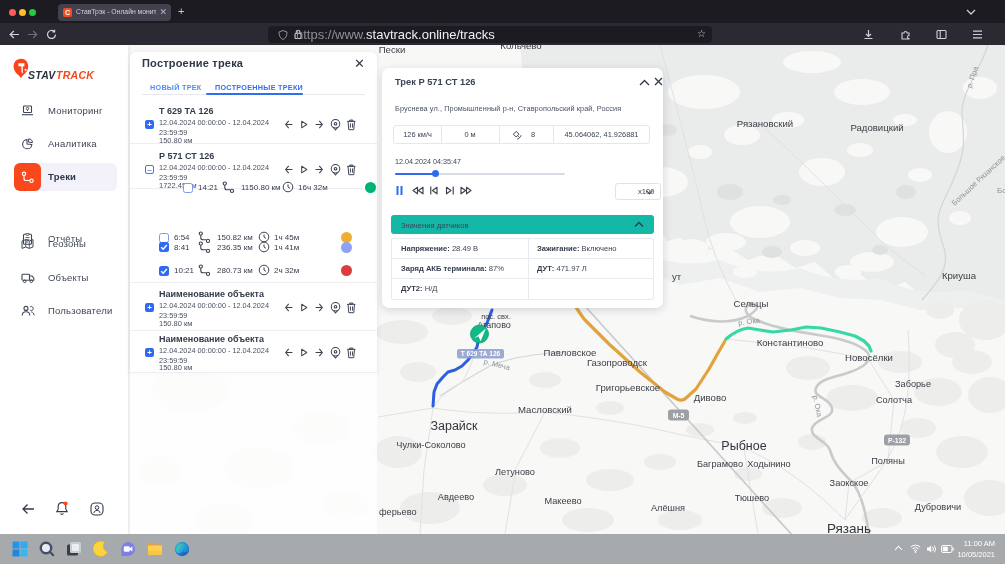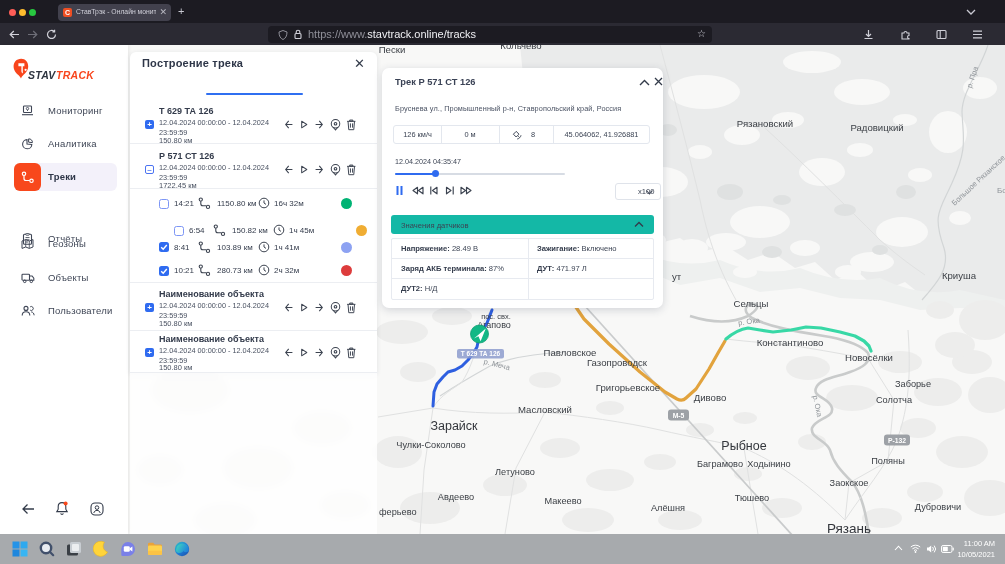"https://www.stavtrack.online/tracks" #urlbar .u { font-size: 11px -> 13px; left: 40px -> 28px }
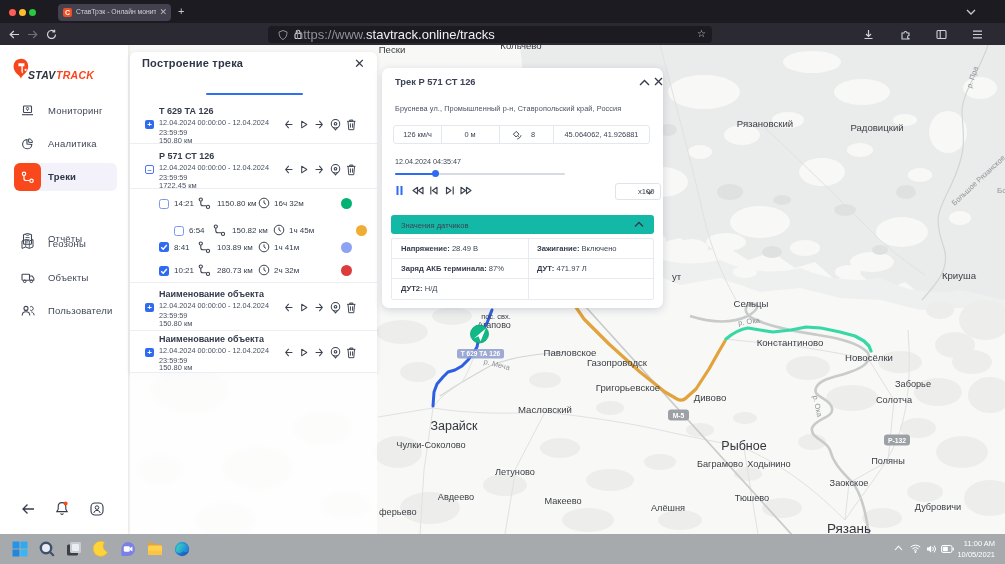"НОВЫЙ ТРЕК" div.tabrow { html: none -> <div> <div>НОВЫЙ ТРЕК</div> <div>ПОСТРОЕННЫЕ ТРЕКИ</div> </div> }
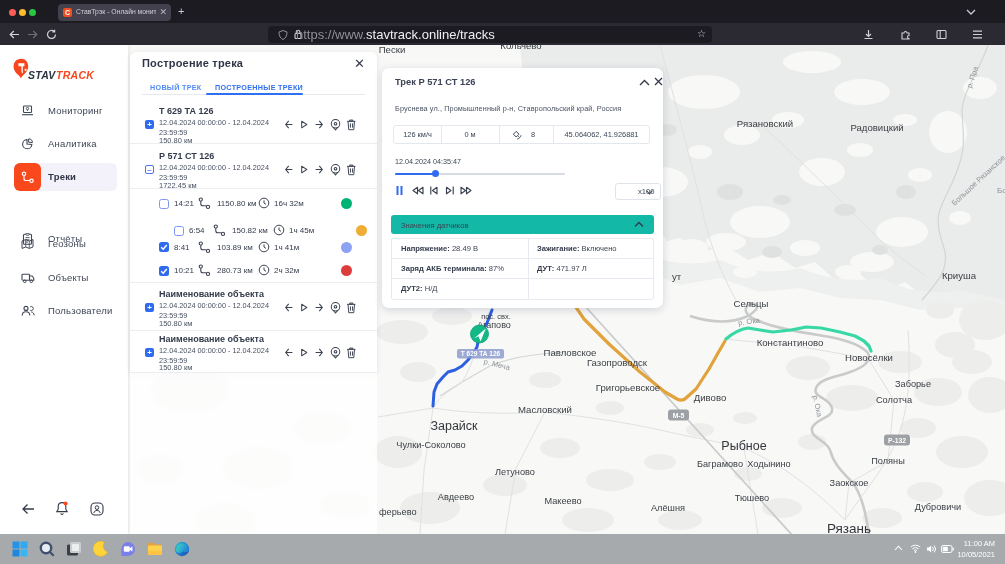"14:21" div.srow { margin-left: none -> 24px; top: 140px -> 124px }
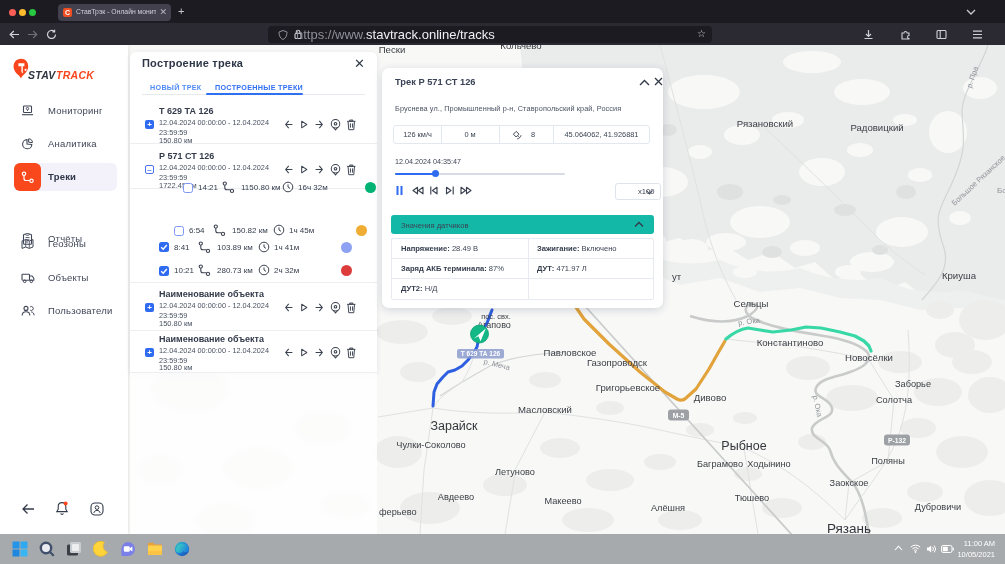"6:54" div.srow { margin-left: 15px -> none; top: 167px -> 174px }
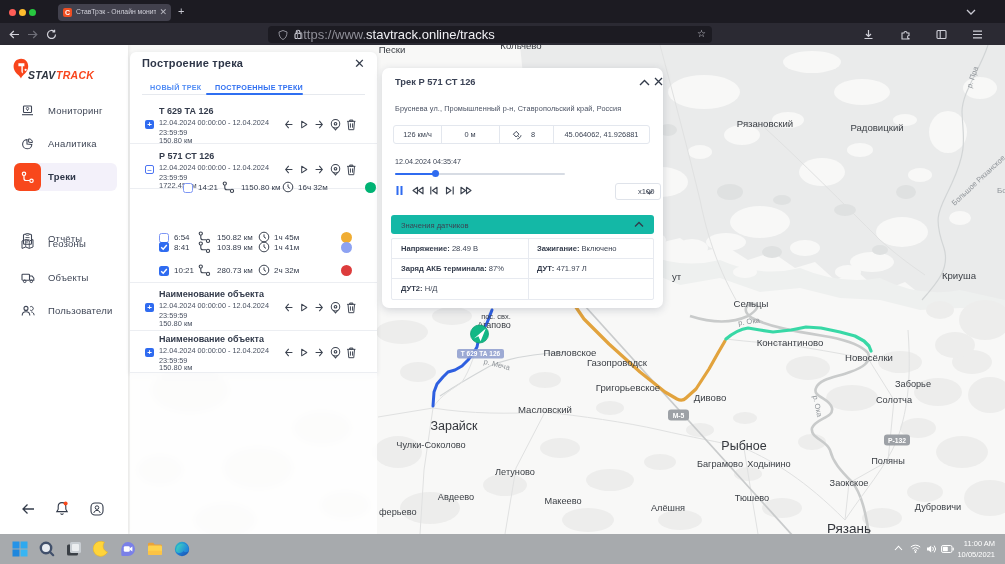"103.89 км" div.dist { text: 103.89 -> 236.35 }
